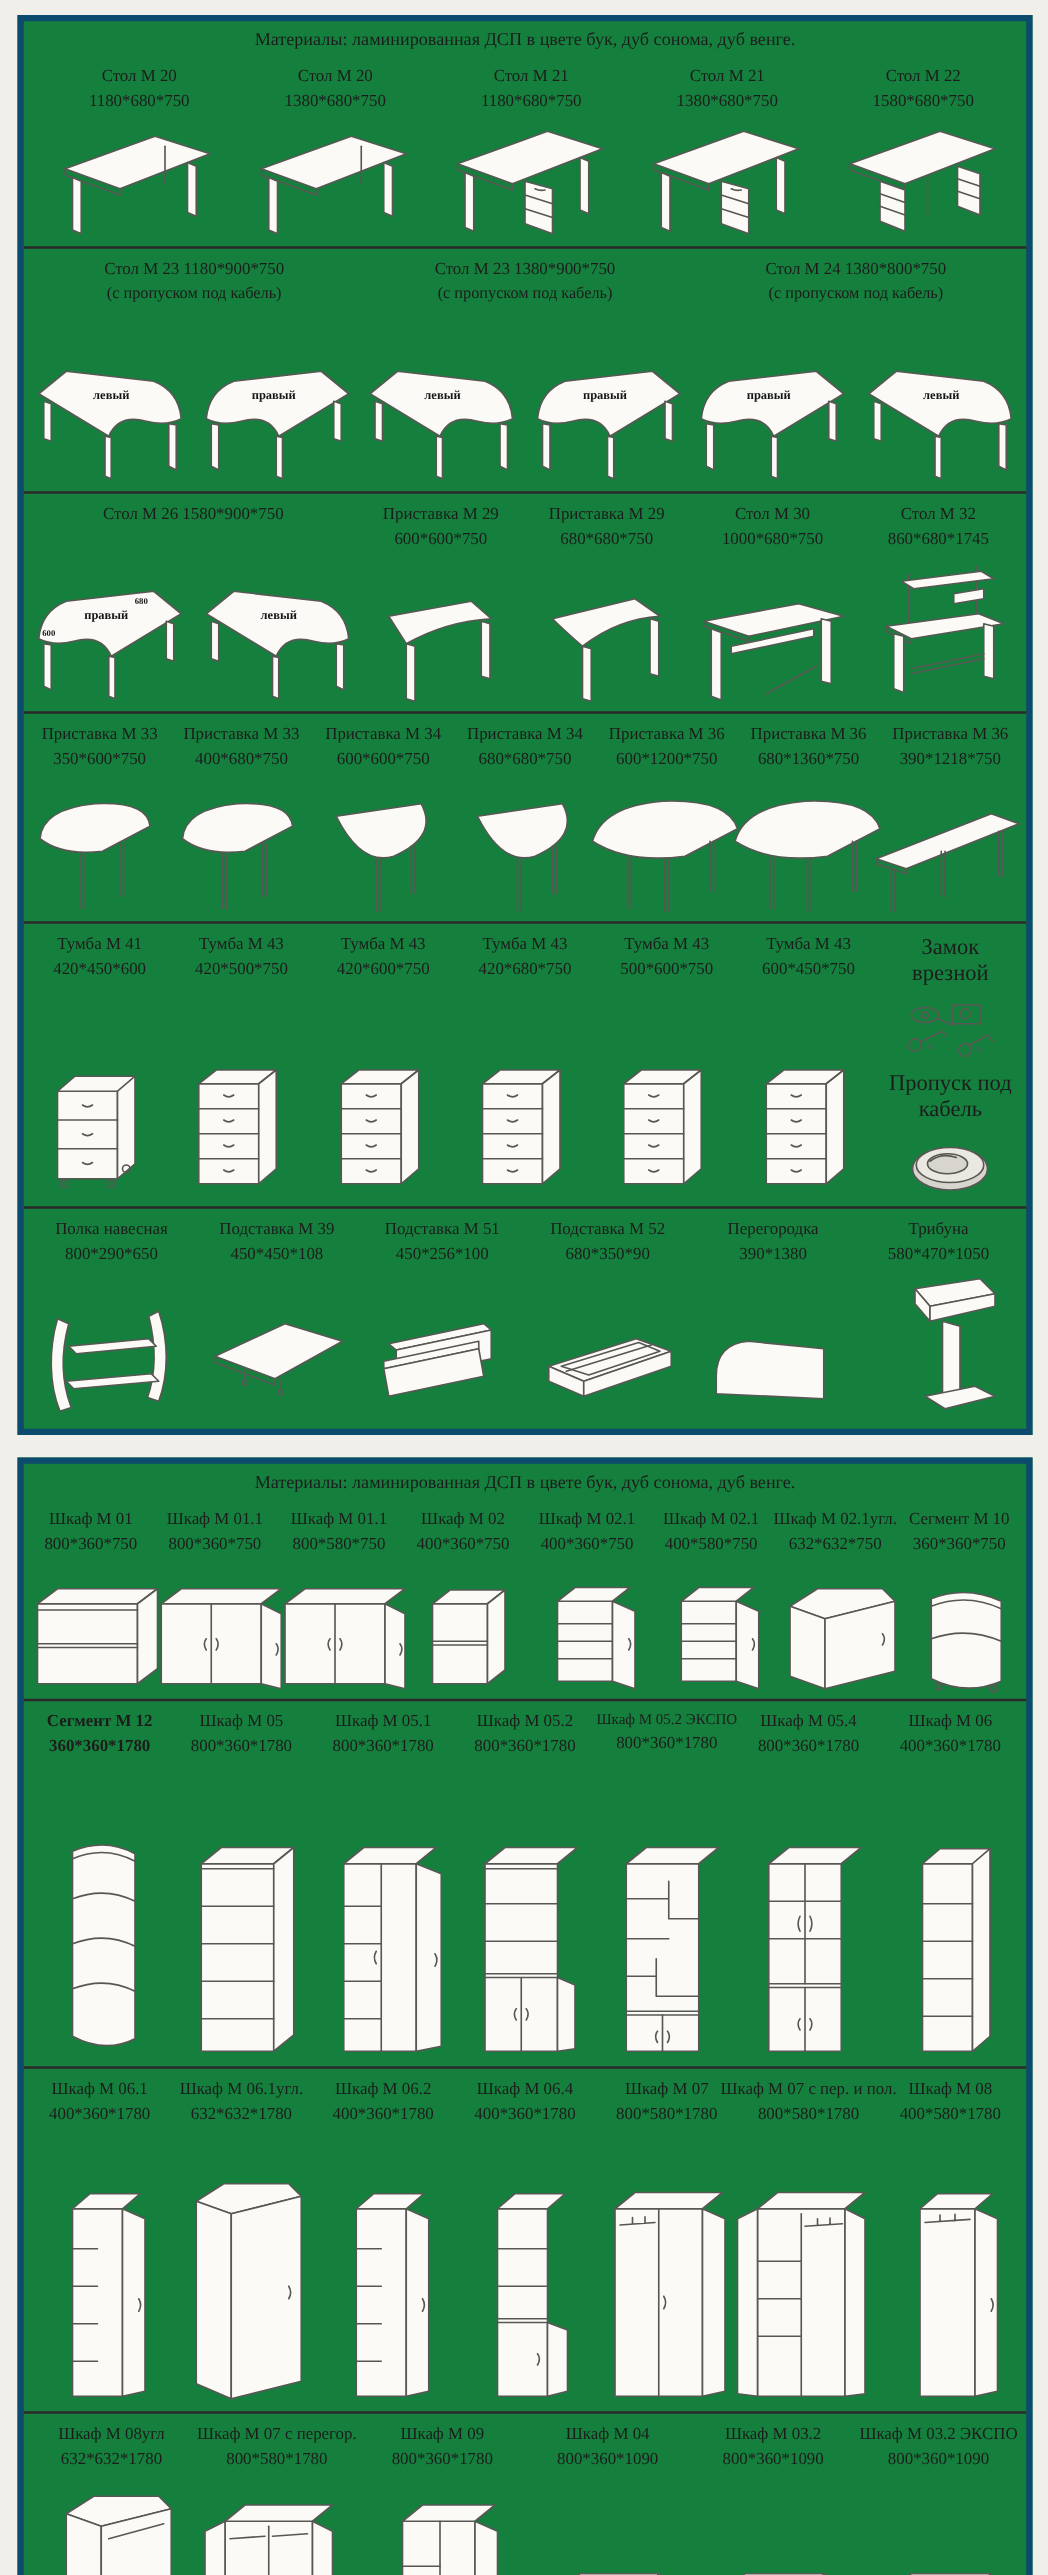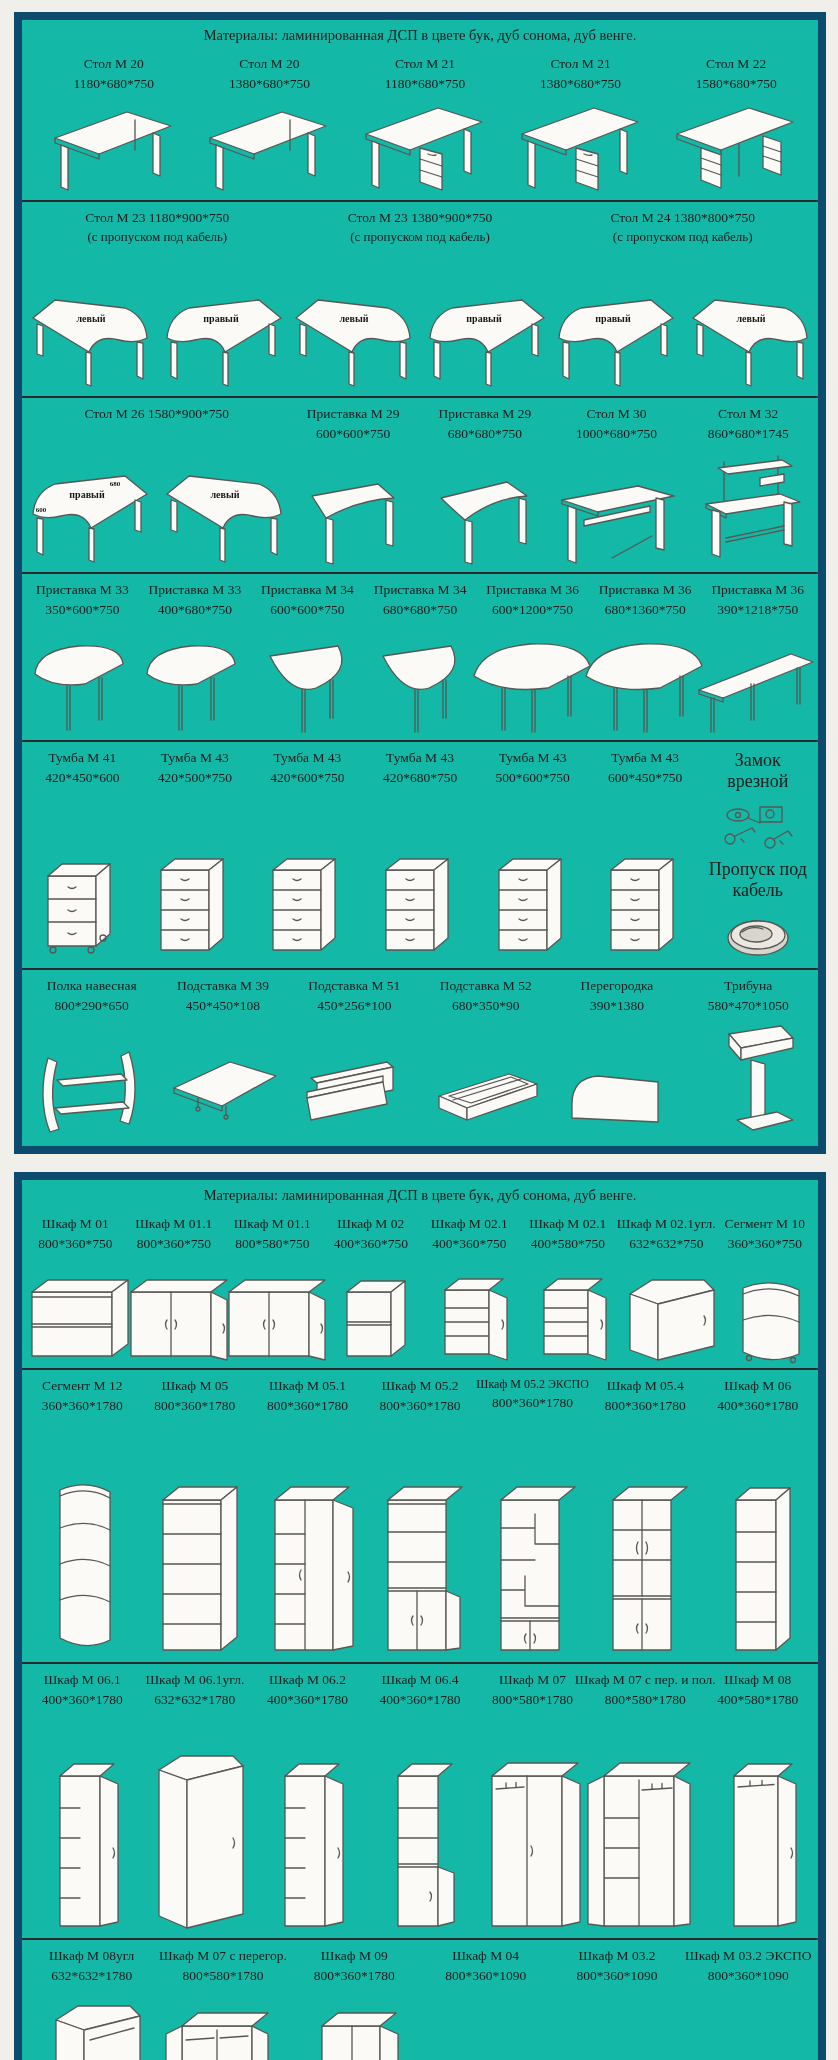"Материалы: ламинированная ДСП в цвете" .sheet { background: #14b8a6 -> #15803d; border: 8px solid #0c4a6e -> 5px solid #0c4a6e }
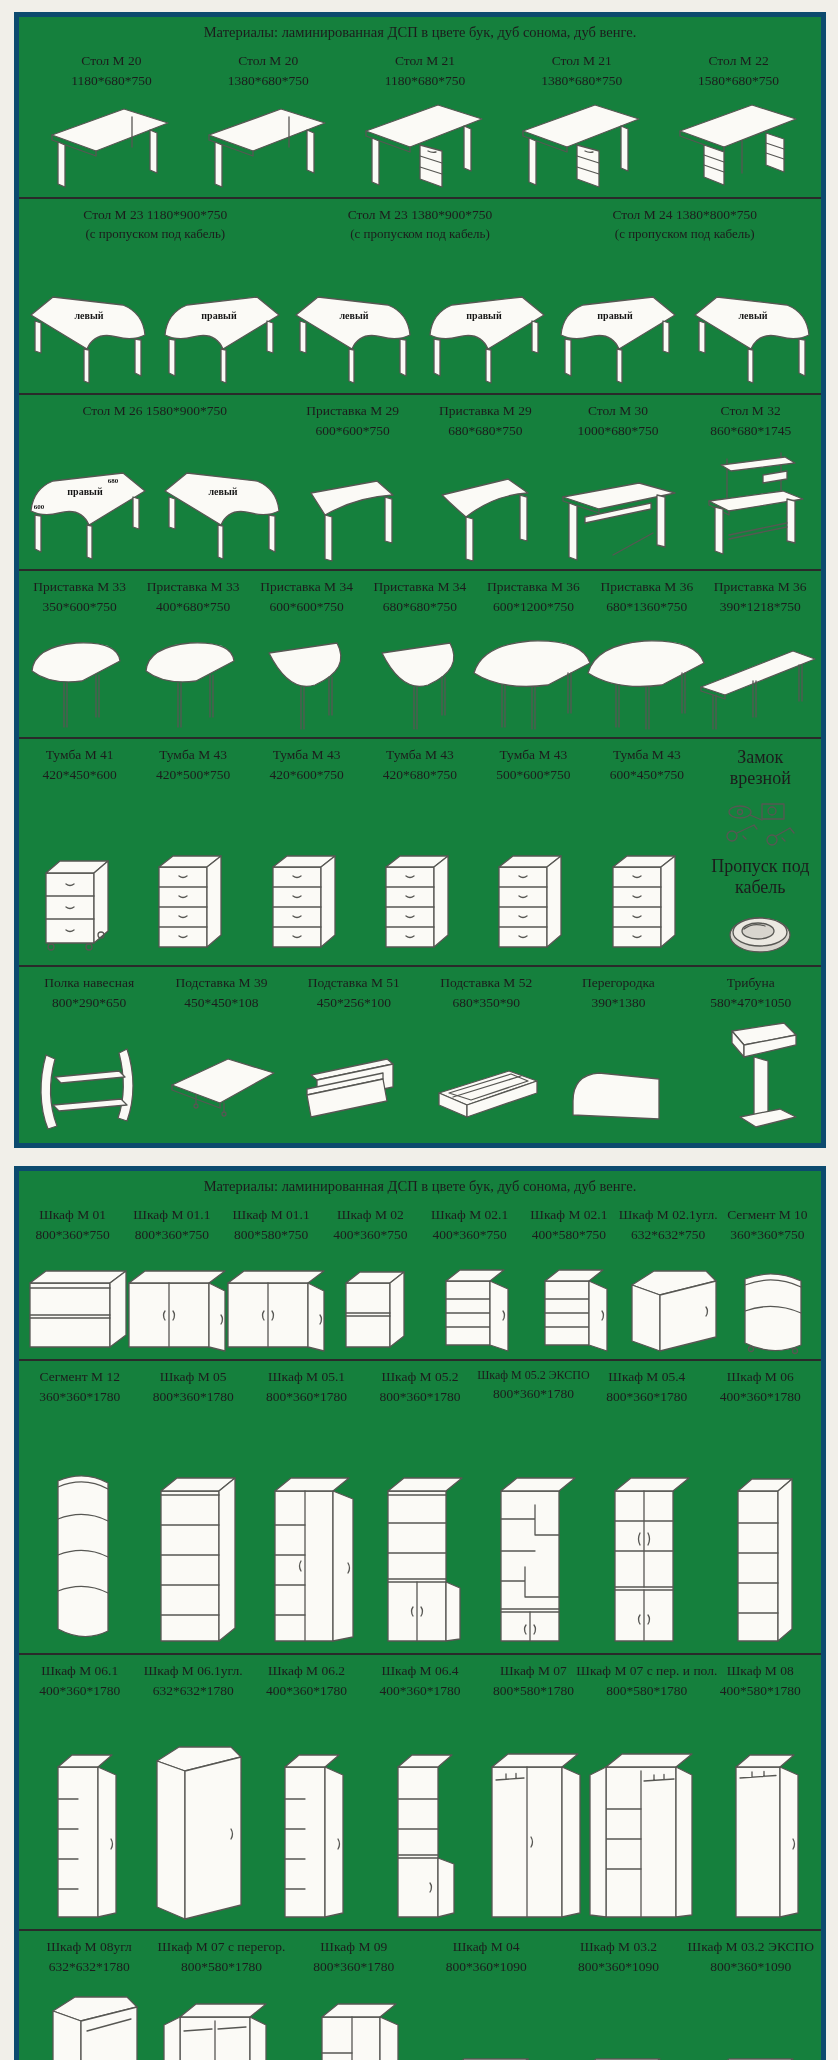"Сегмент М 12" div.cell { font-weight: none -> bold }
